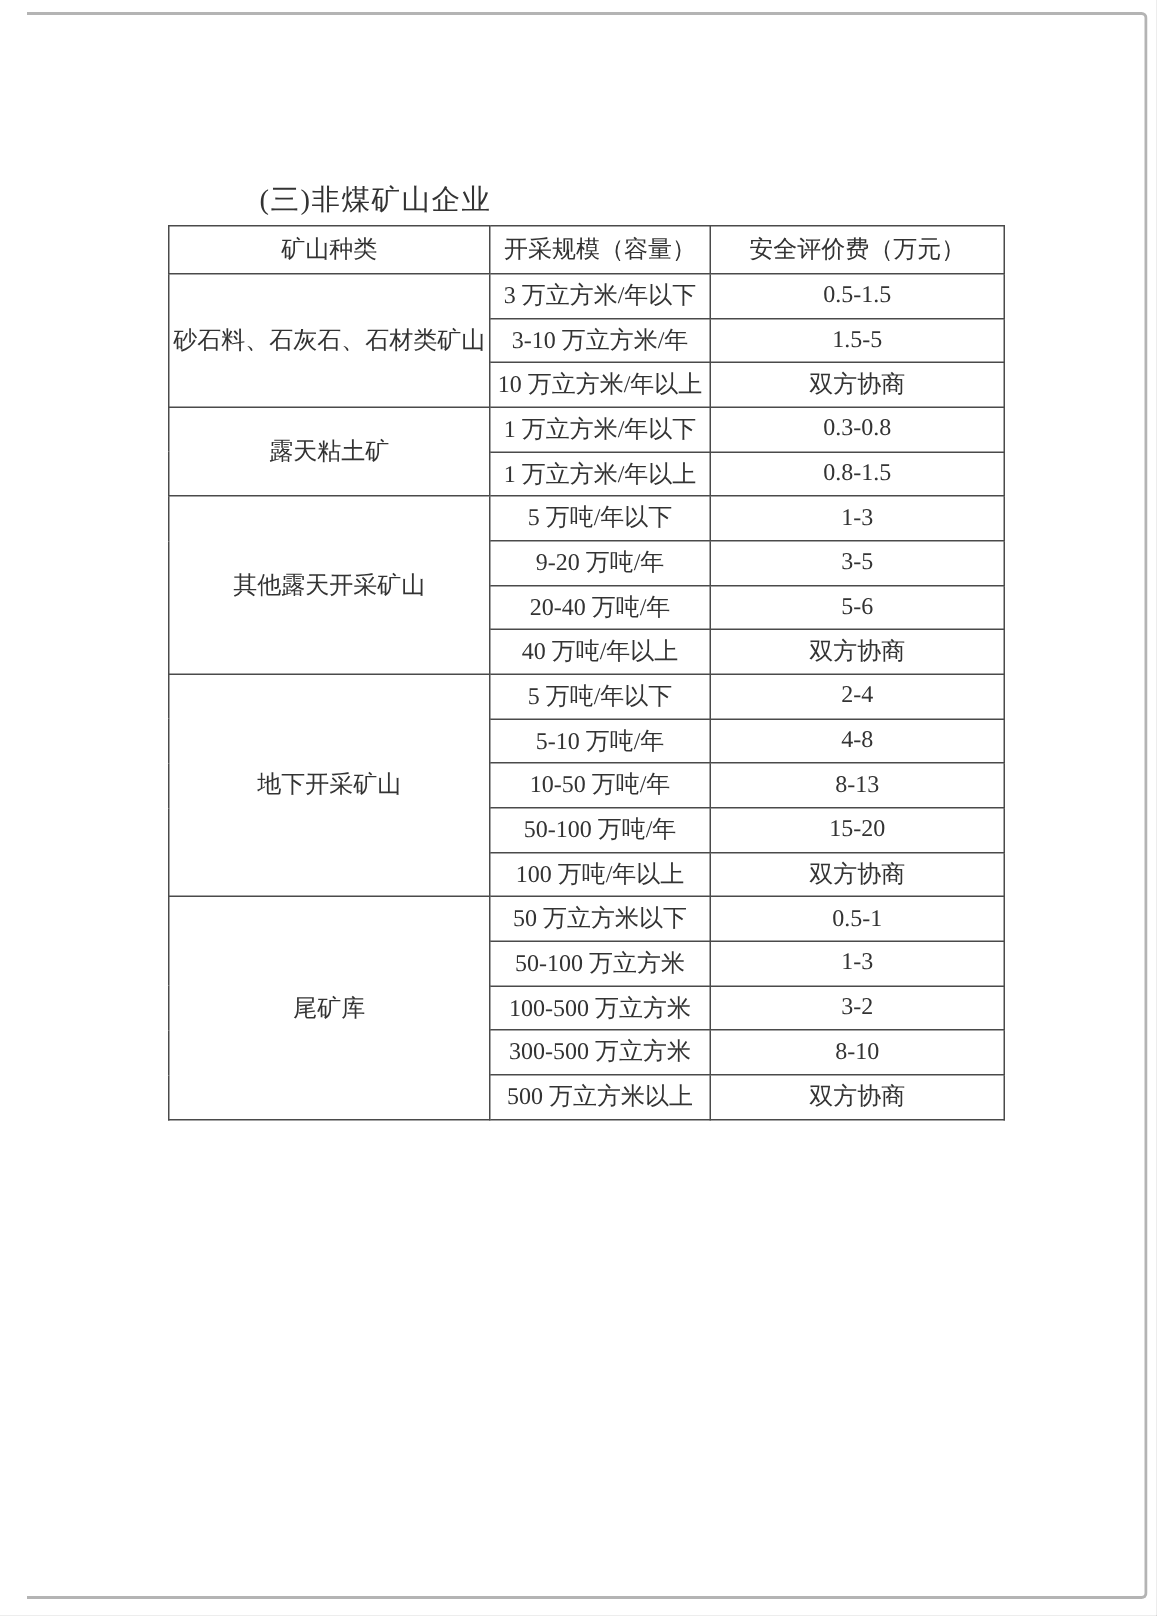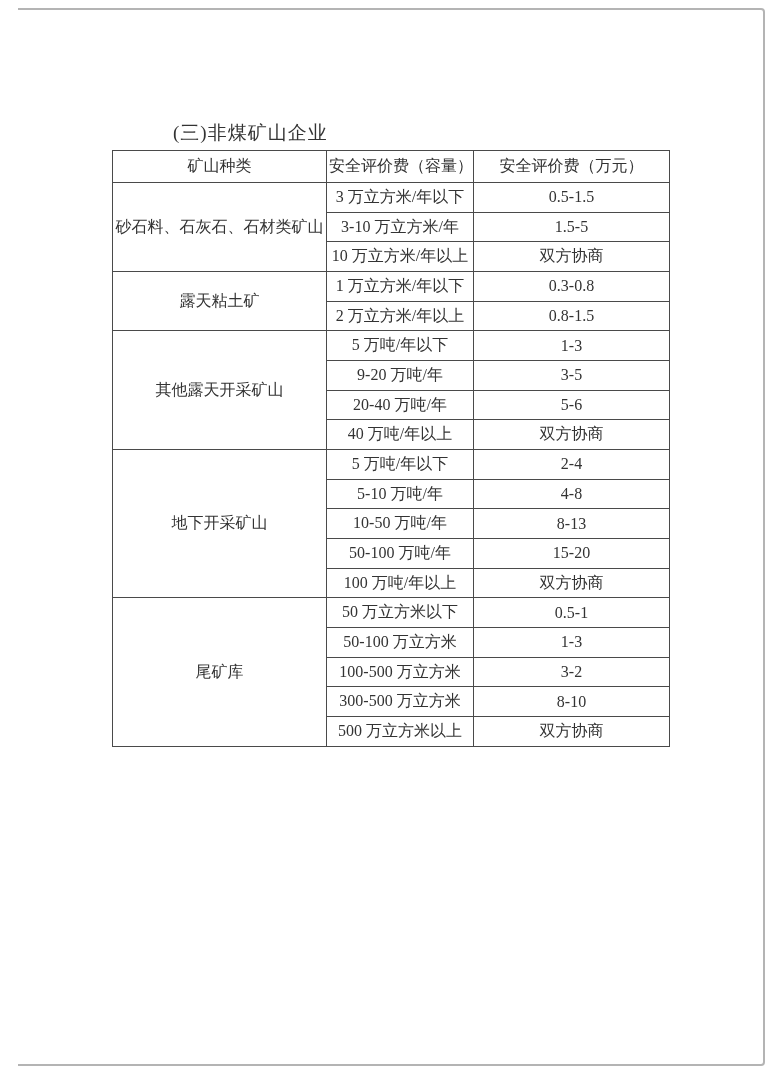"安全评价费（容量）" th { text: 安全评价费 -> 开采规模 }
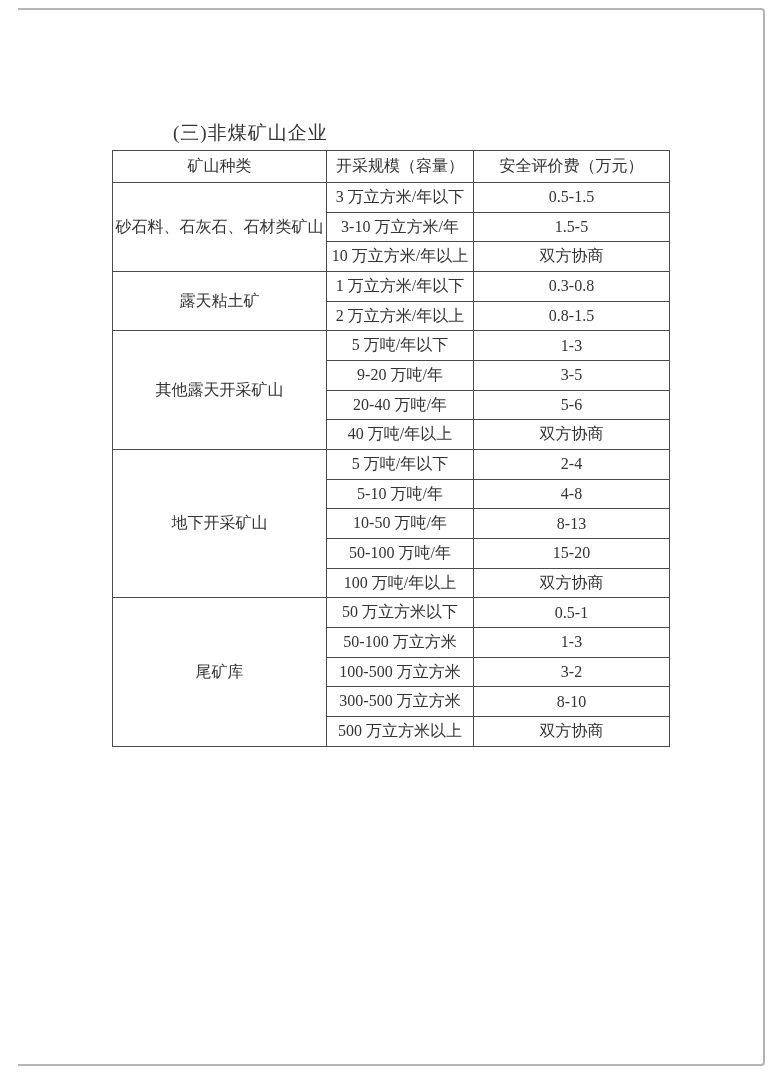"2 万立方米/年以上" td { text: 2 -> 1 }
